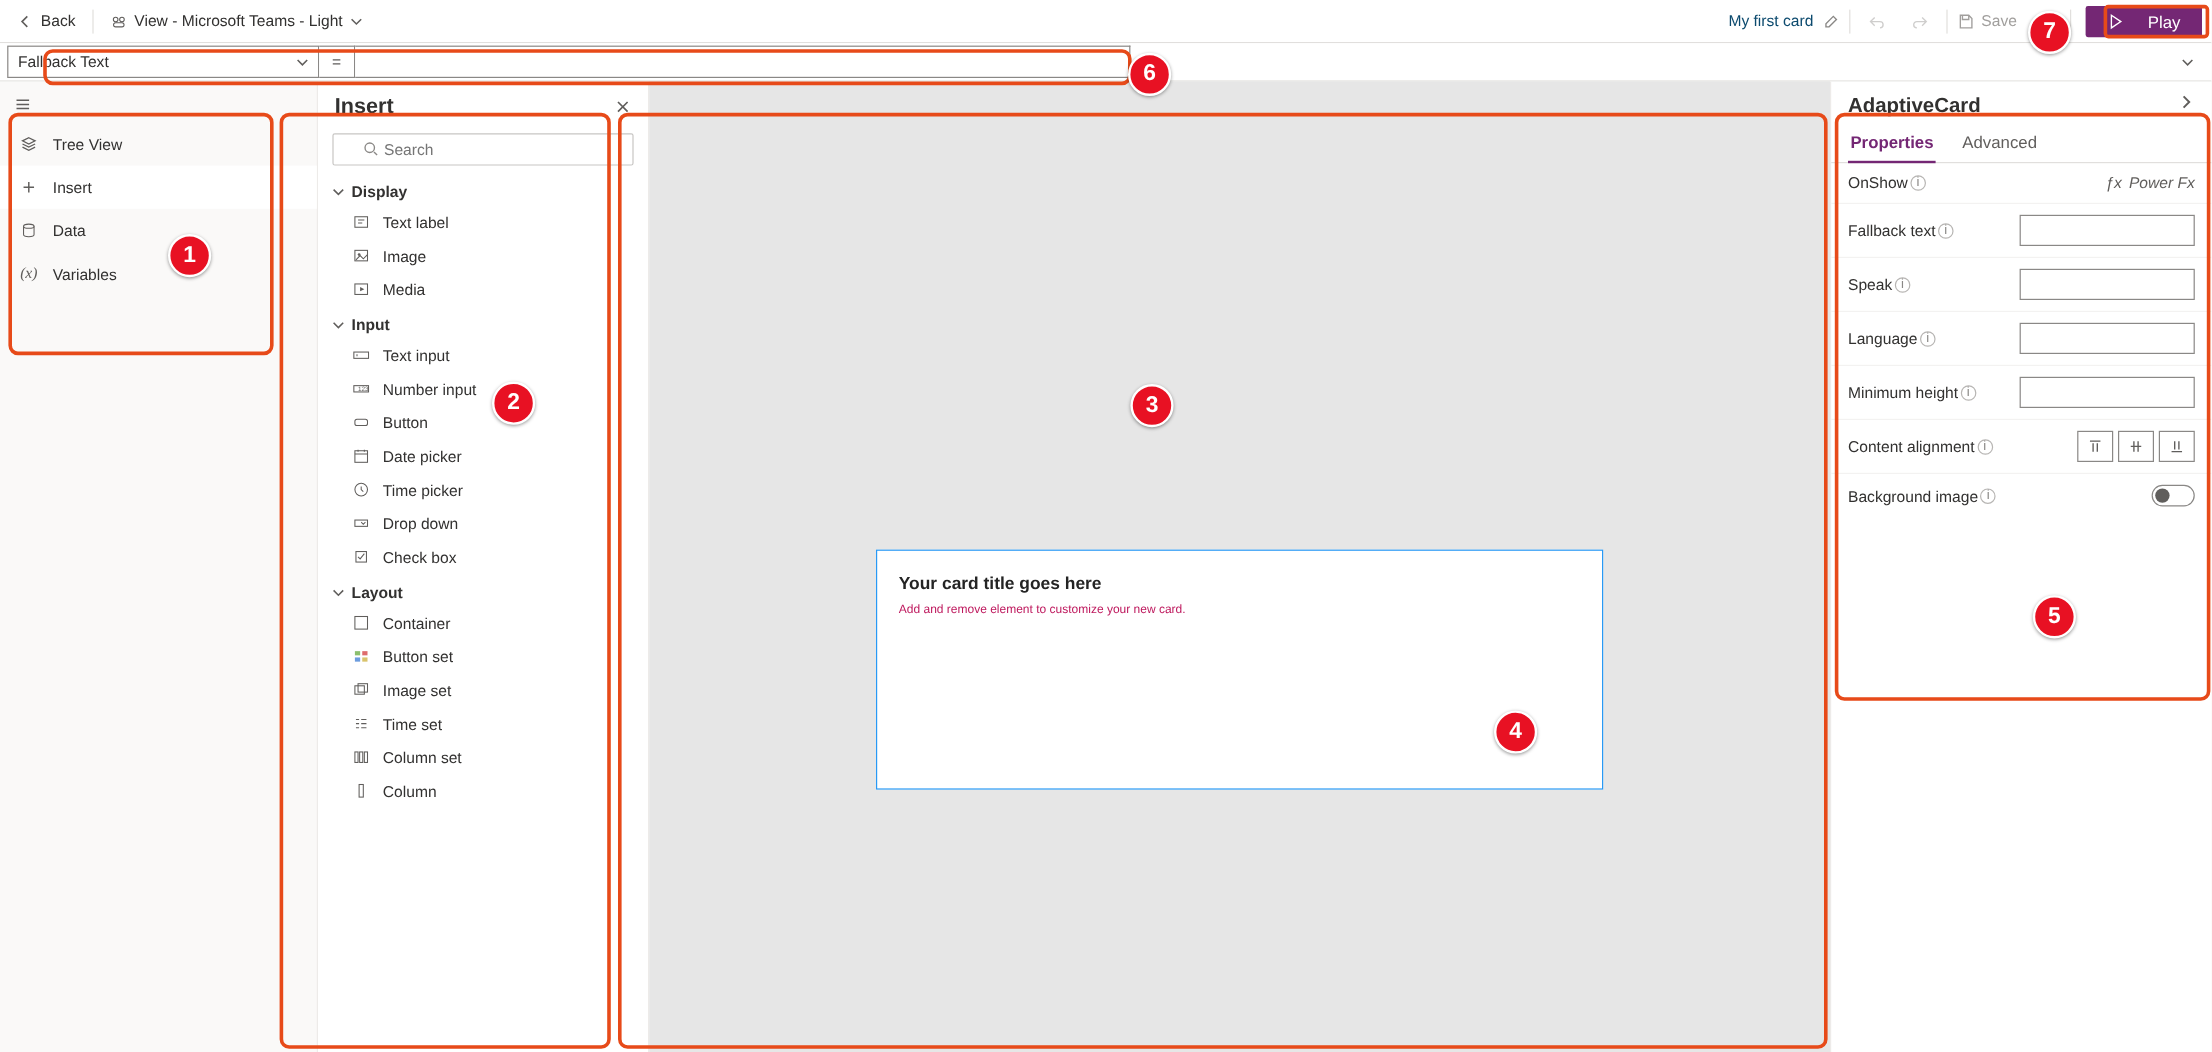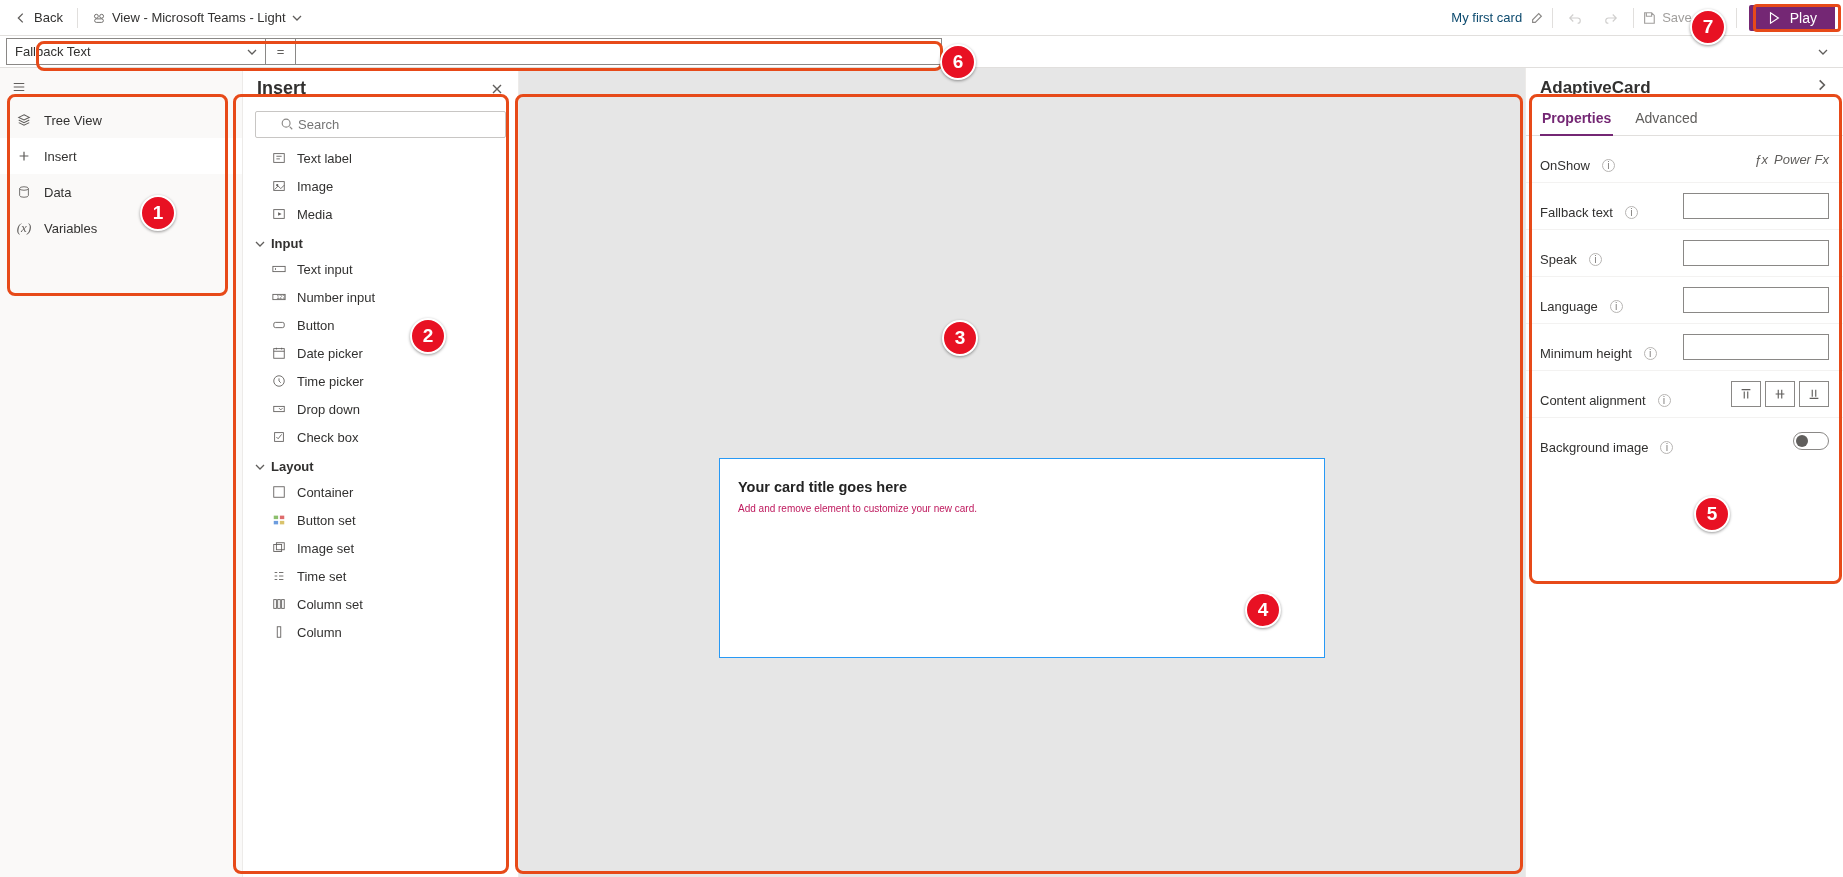"Play" .play-btn { gap: 9px -> 20px }
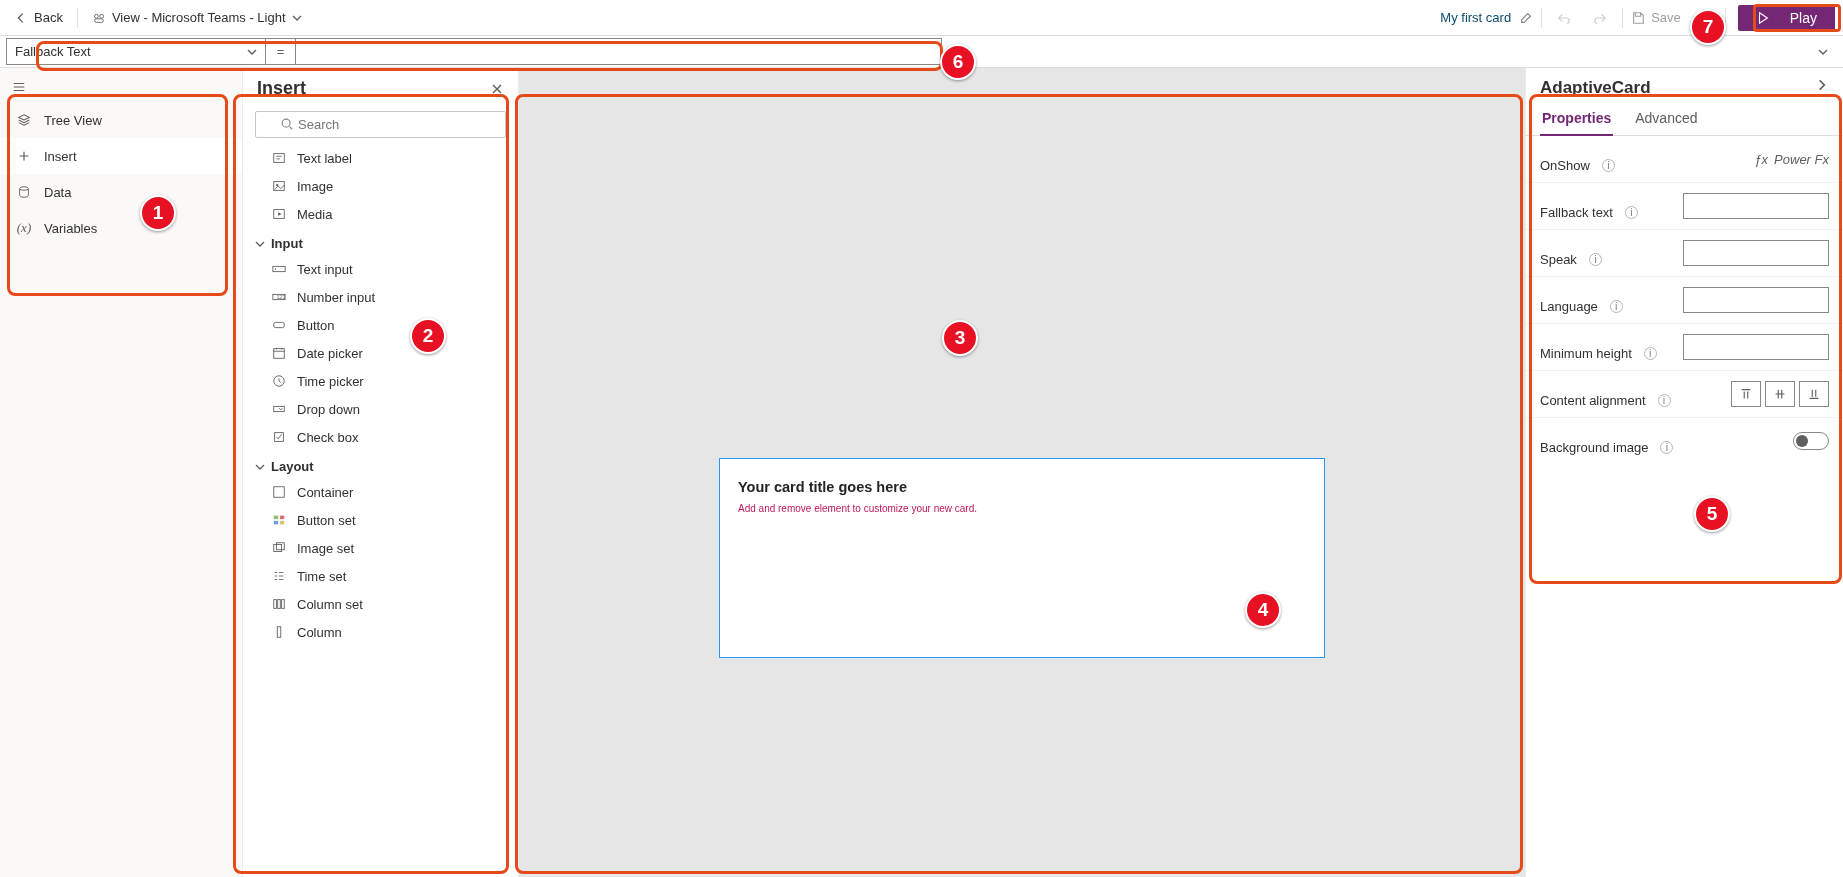"Tree View" .left-rail { width: 243px -> 265px }
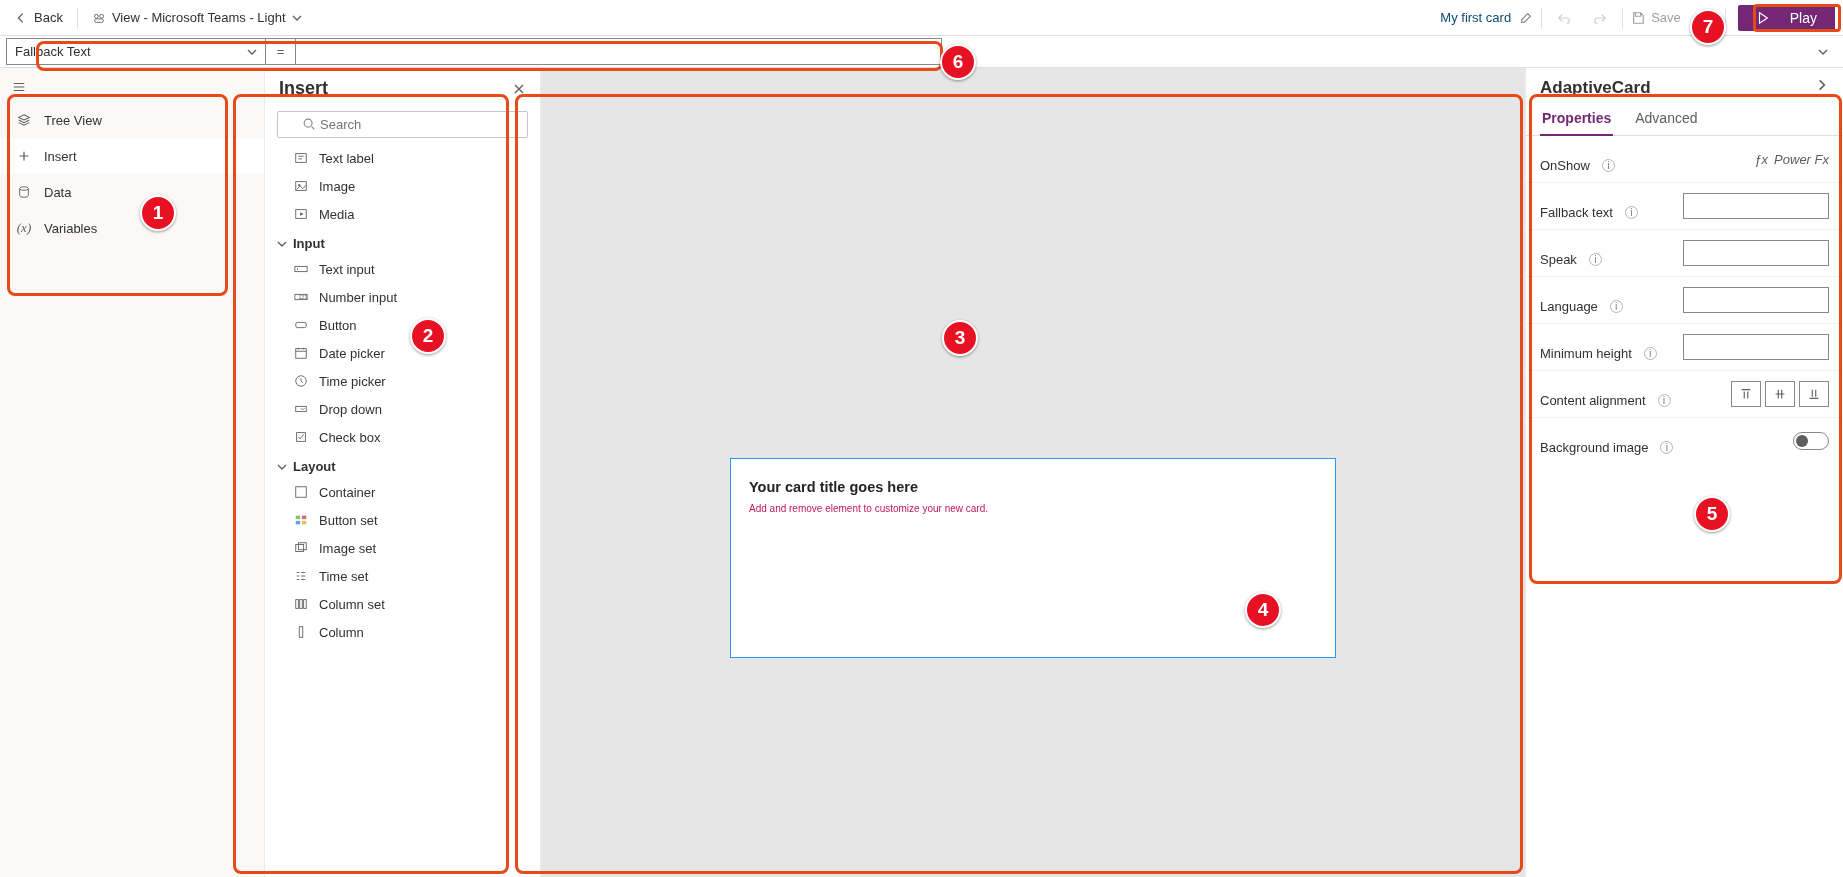"Display" div.cat-header { html: none -> <div> <svg> <path></path> </svg> <span>Display</span> </div> }
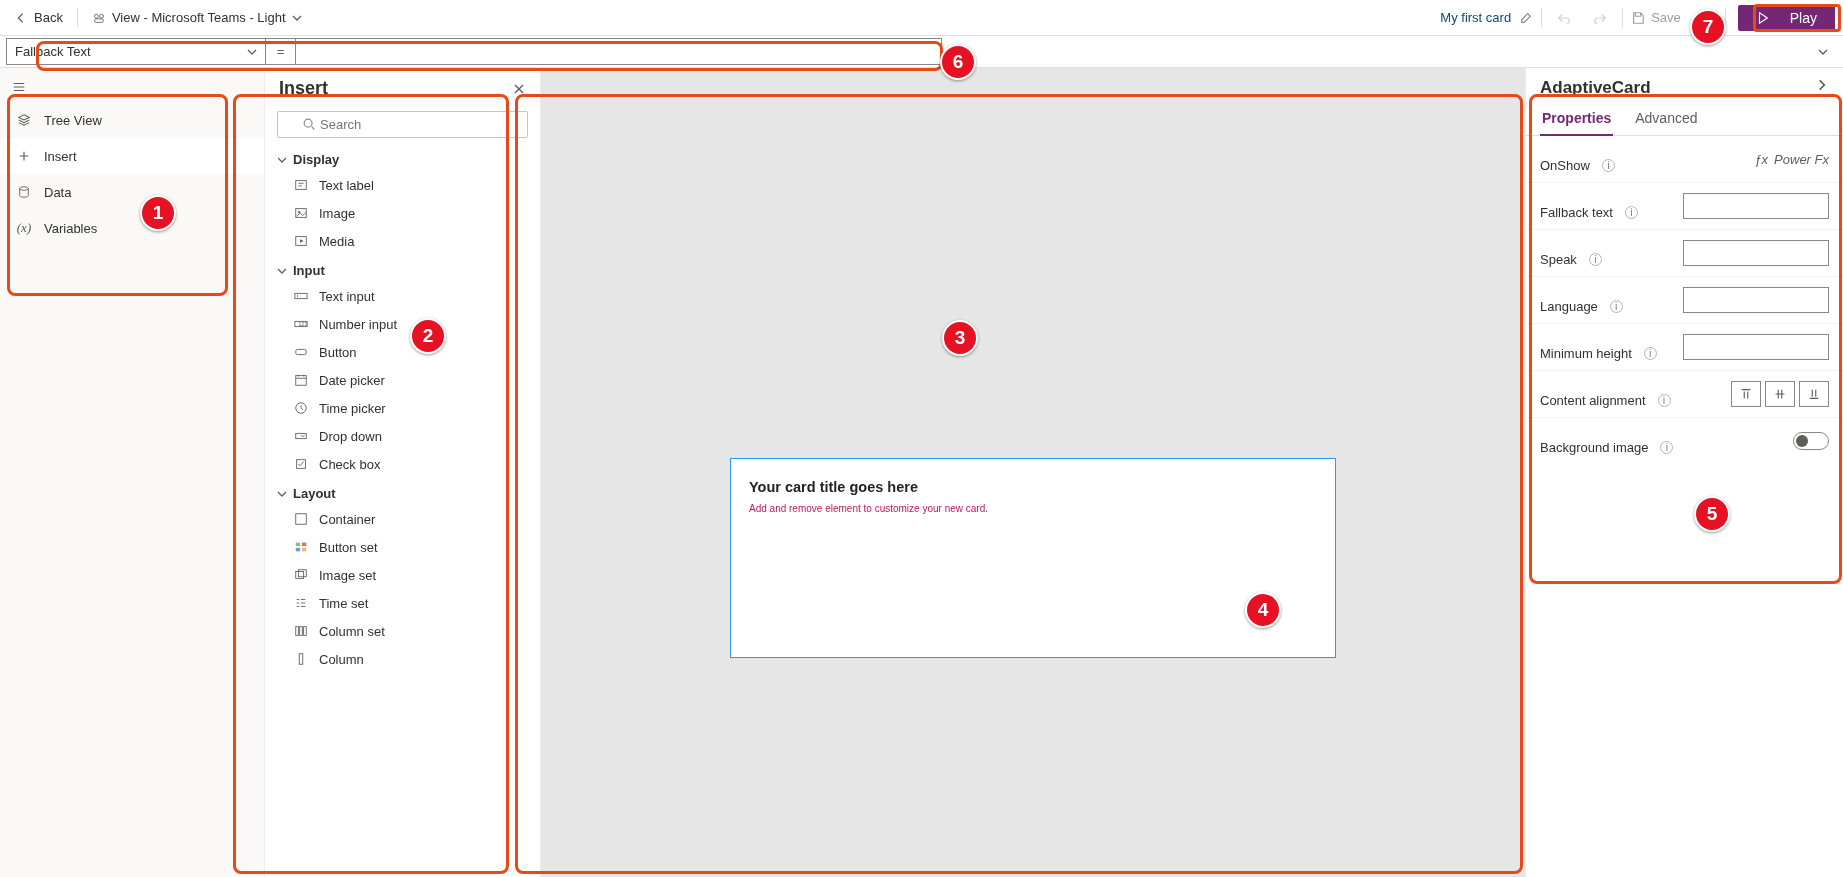"OnShow" .prop-label { gap: 12px -> 2px; margin-top: 13px -> none }
